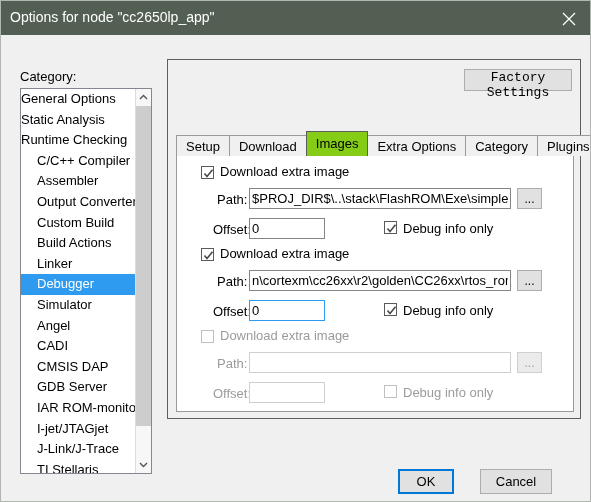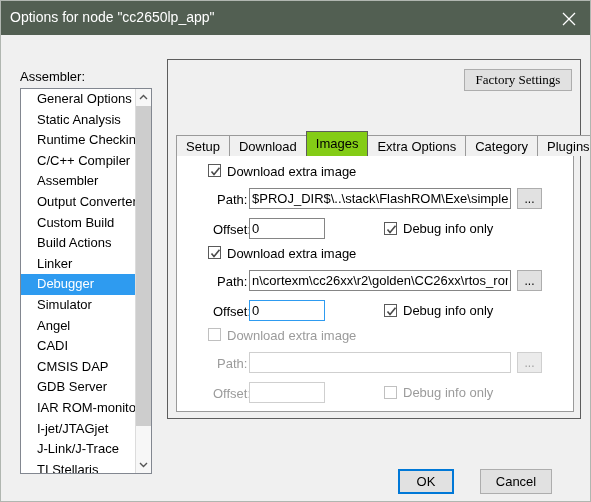"Assembler:" div { text: Assembler -> Category }
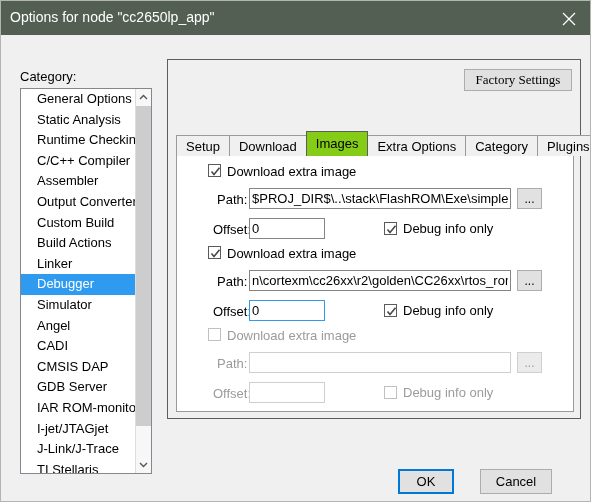"Factory Settings" #factory-btn { font-family: Liberation Serif, serif -> Liberation Mono, monospace }
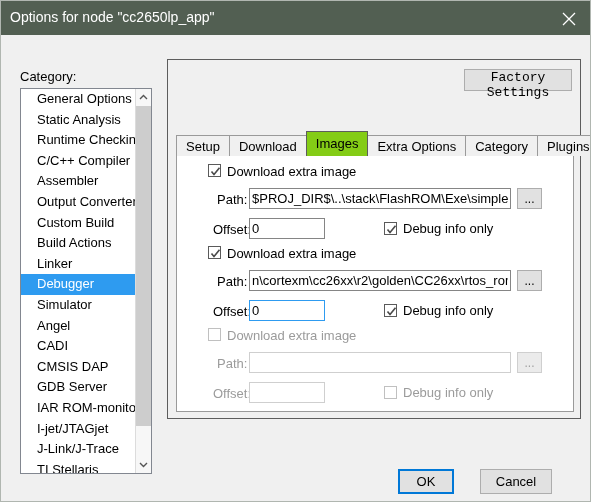"General Options" .cat-item { padding-left: 16px -> 0 }
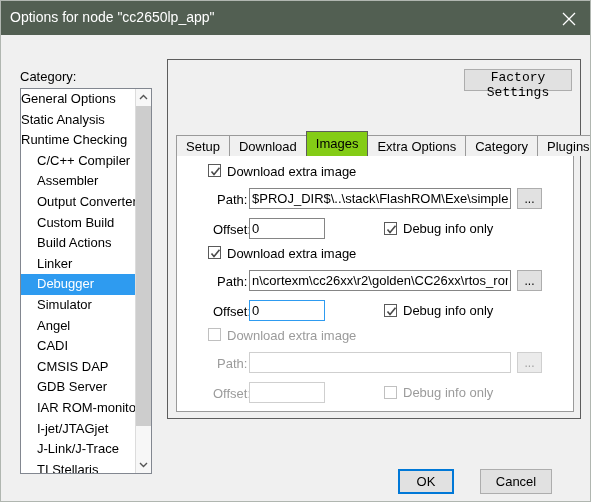"Download extra image" .group-cb { align-items: flex-start -> flex-end; left: 31px -> 24px }
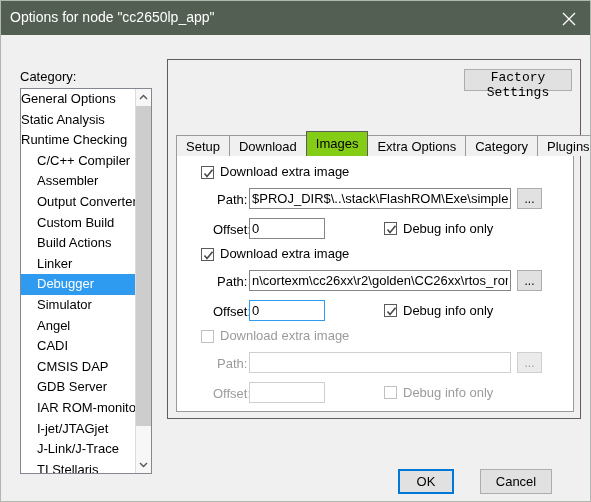"Debug info only" .sub-cb { align-items: center -> flex-start }
